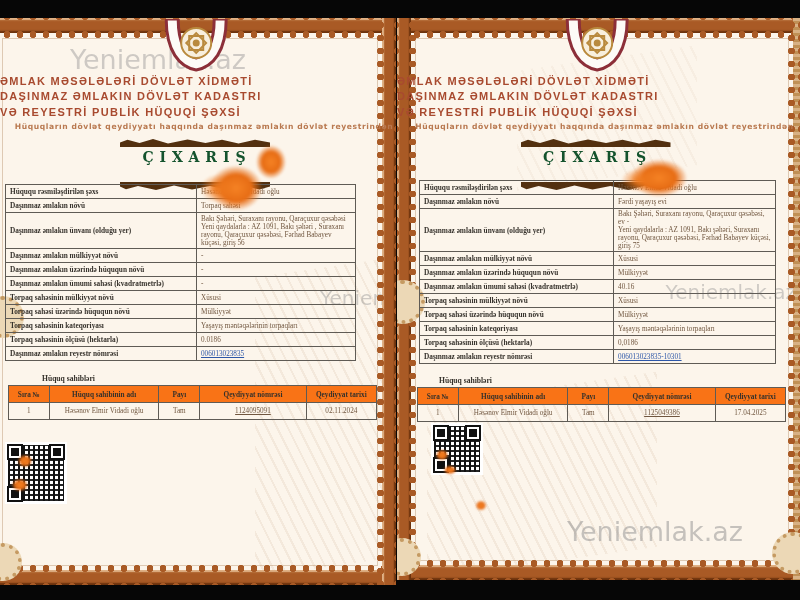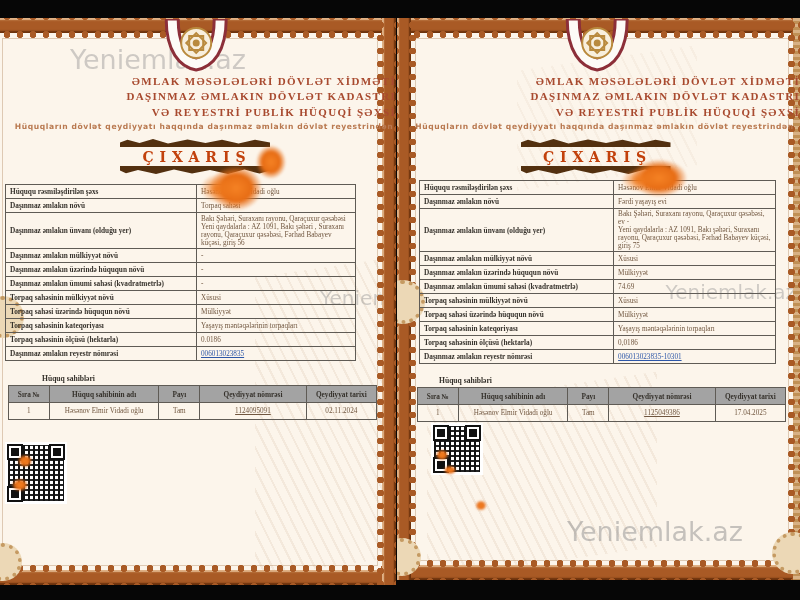"ƏMLAK MƏSƏLƏLƏRİ DÖVLƏT XİDMƏTİ" .org { font-family: Liberation Serif, serif -> Liberation Sans, sans-serif; text-align: right -> left }
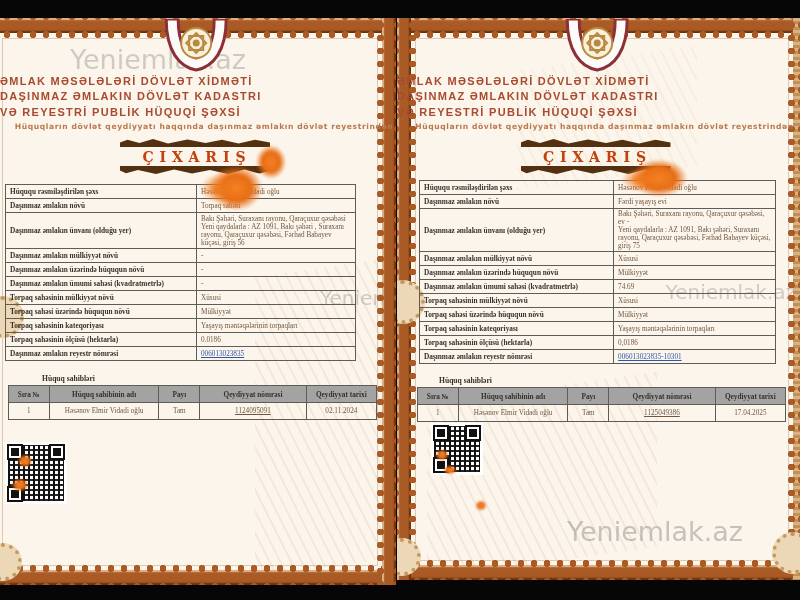"ÇIXARIŞ" .banner .ttl { color: #c2410c -> #14532d; padding: 2px 0 1px 4px -> 2px 0 17px 4px }
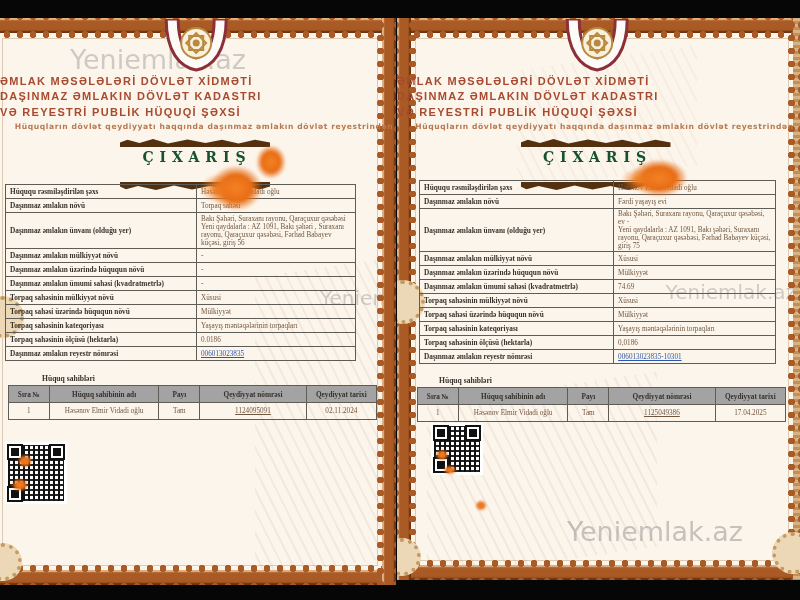"74.69" td.val { text: 74.69 -> 40.16 }
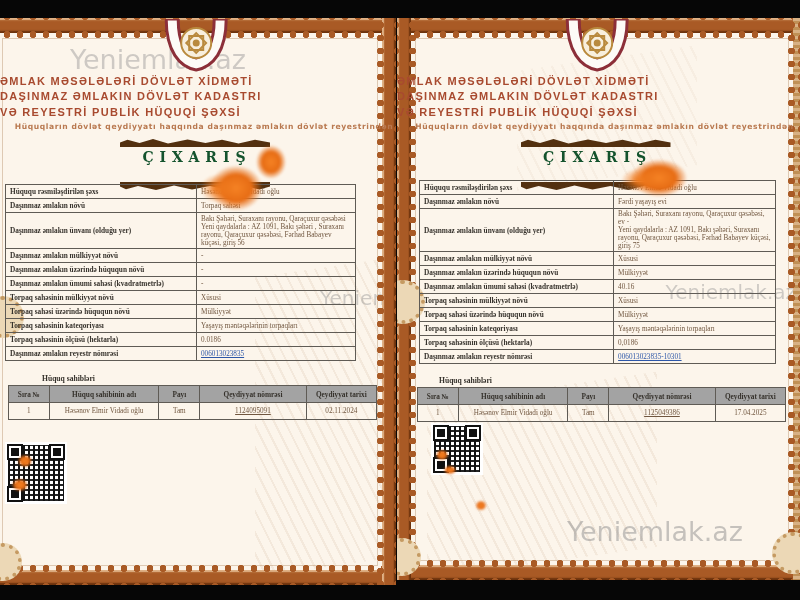"Sıra №" .owntab th { background: #a3a3a3 -> #f97316 }
